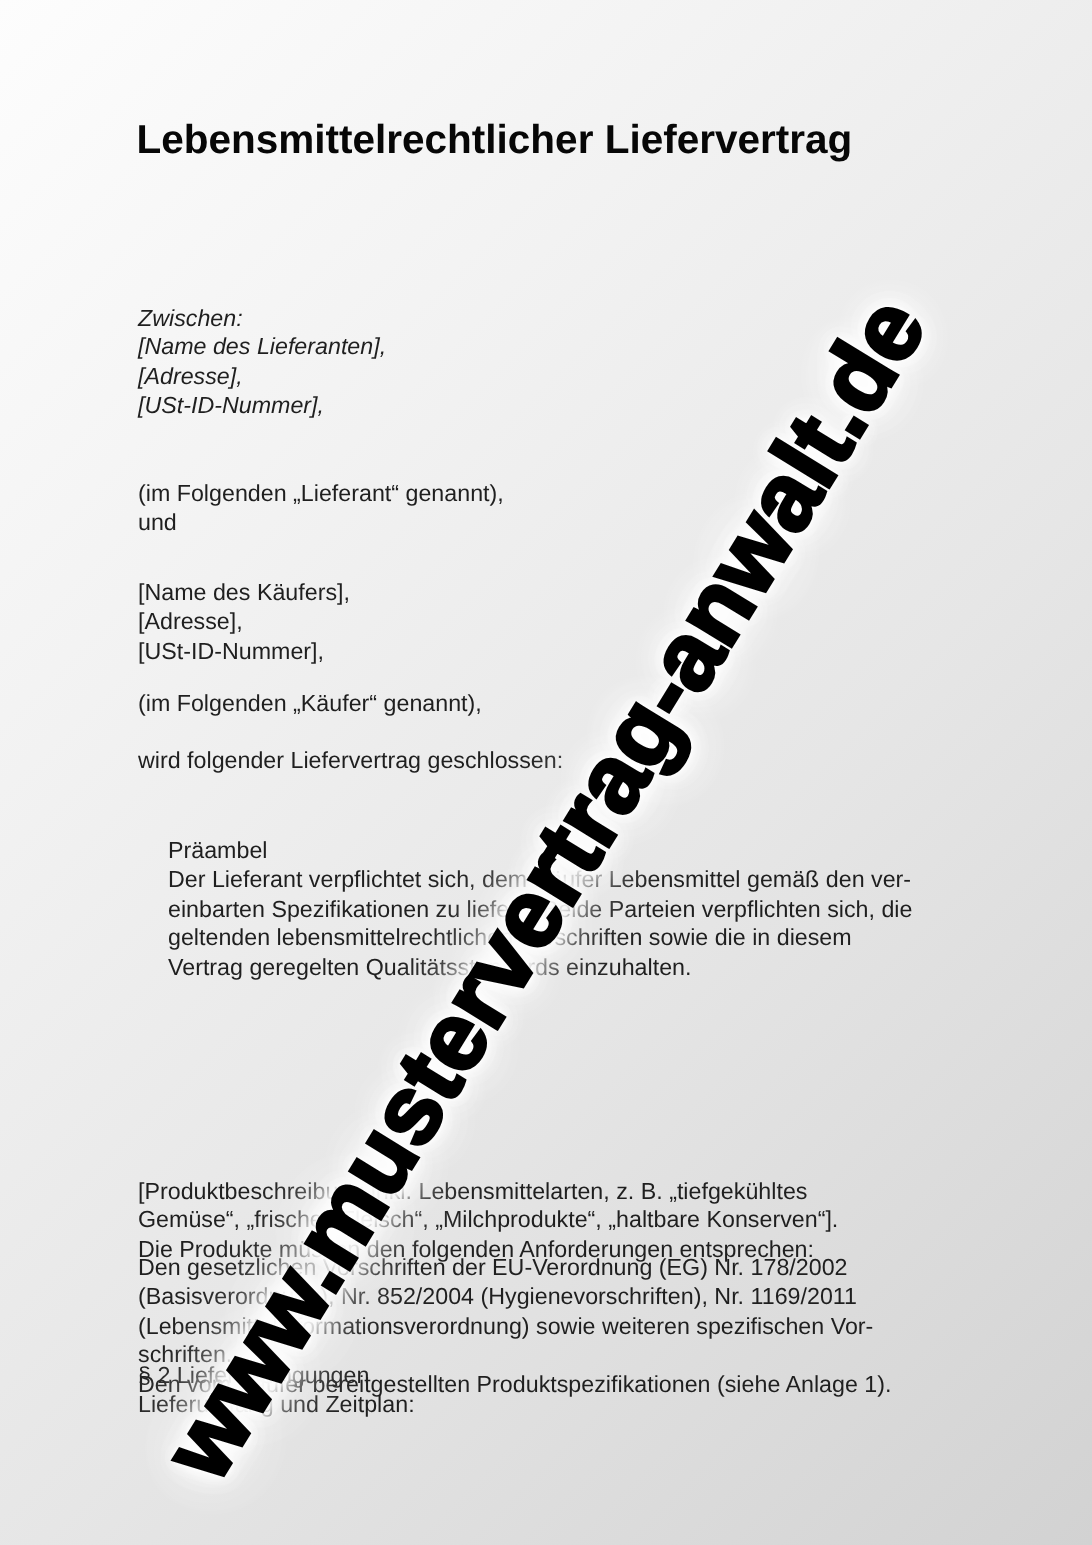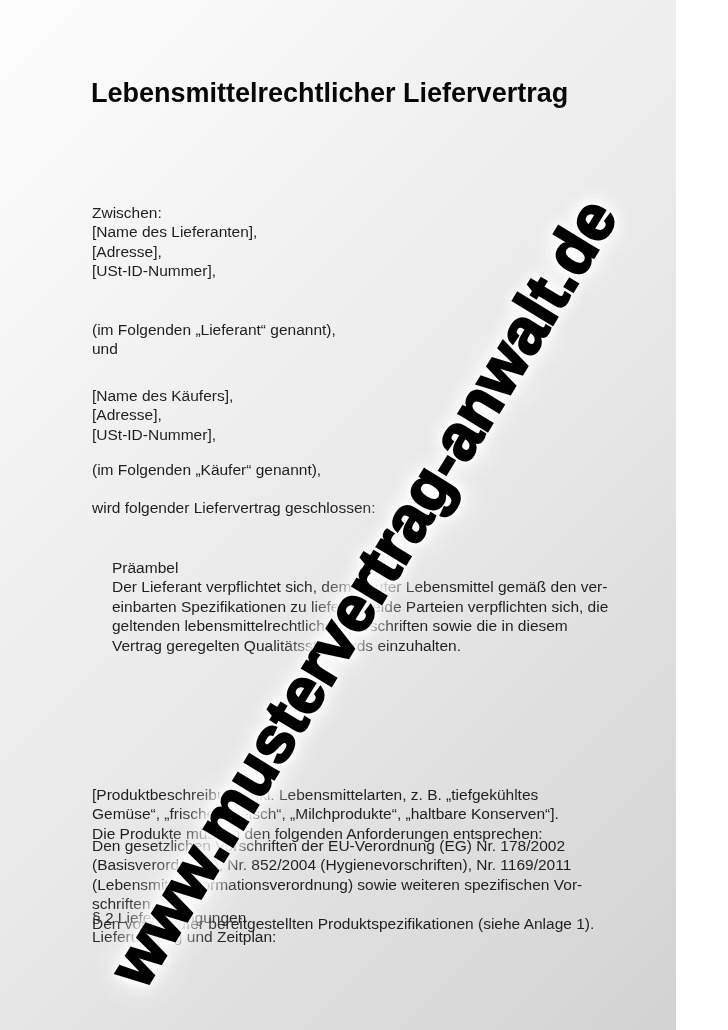"Lebensmittelrechtlicher Liefervertrag" .page { width: 676px -> 728px }
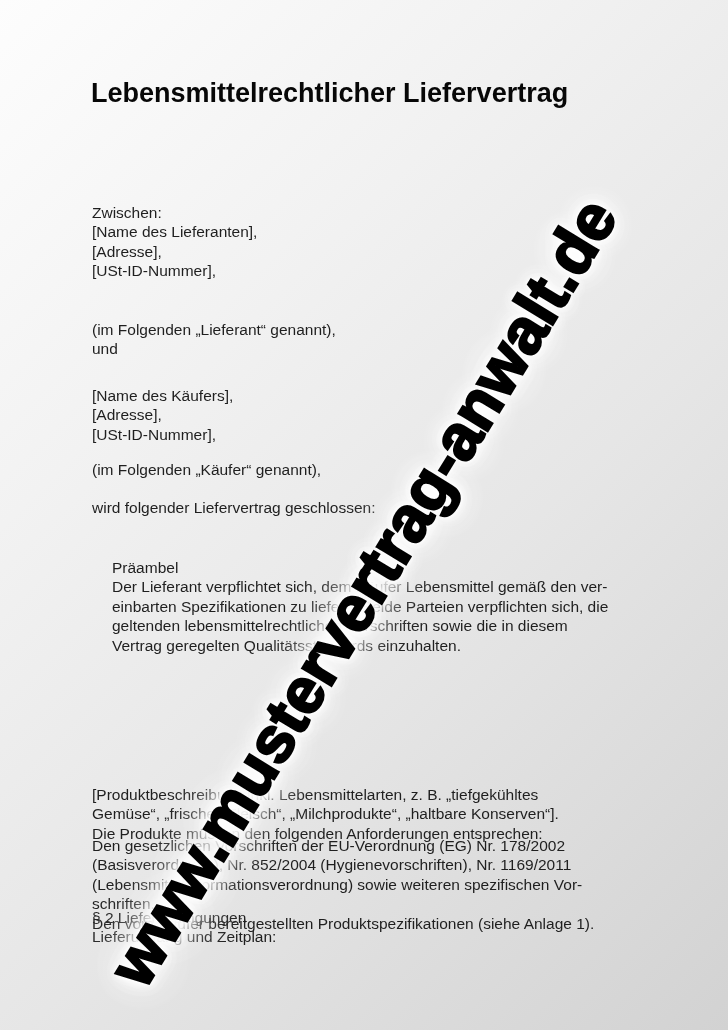"Zwischen:" .p0 { font-style: none -> italic }
